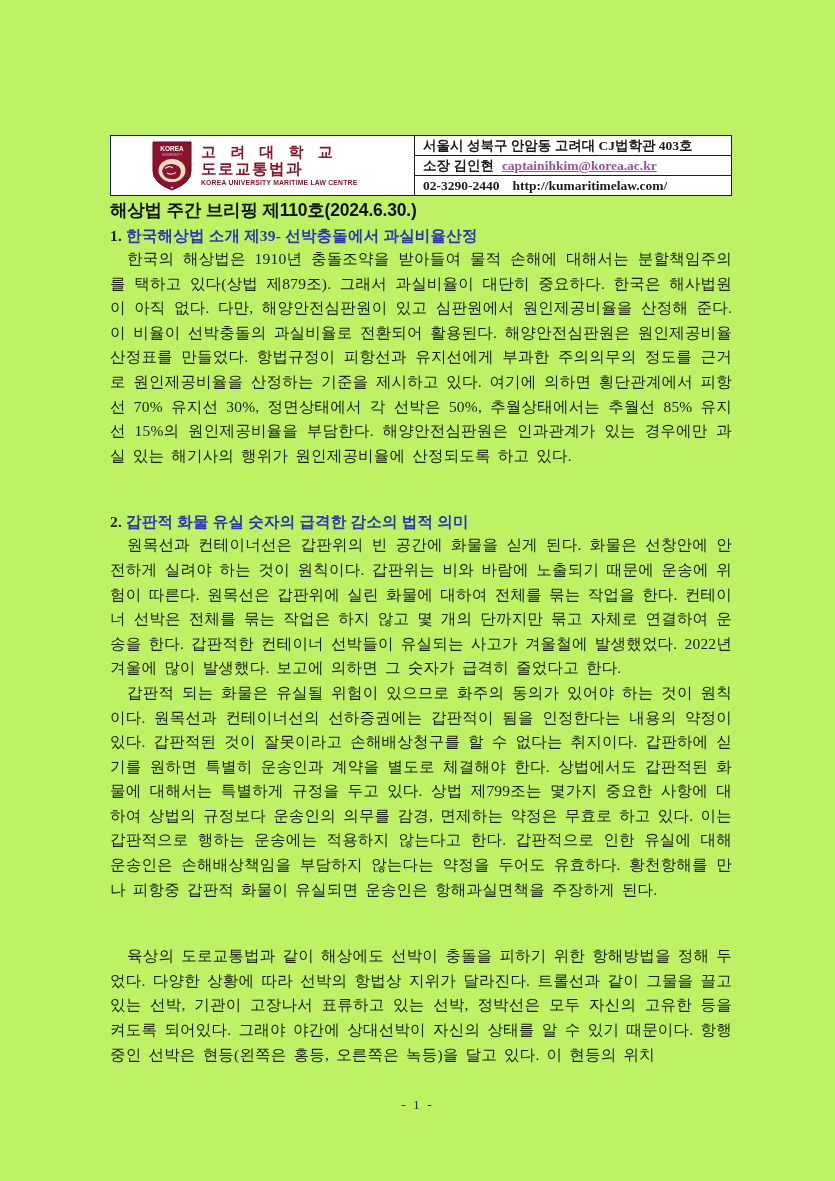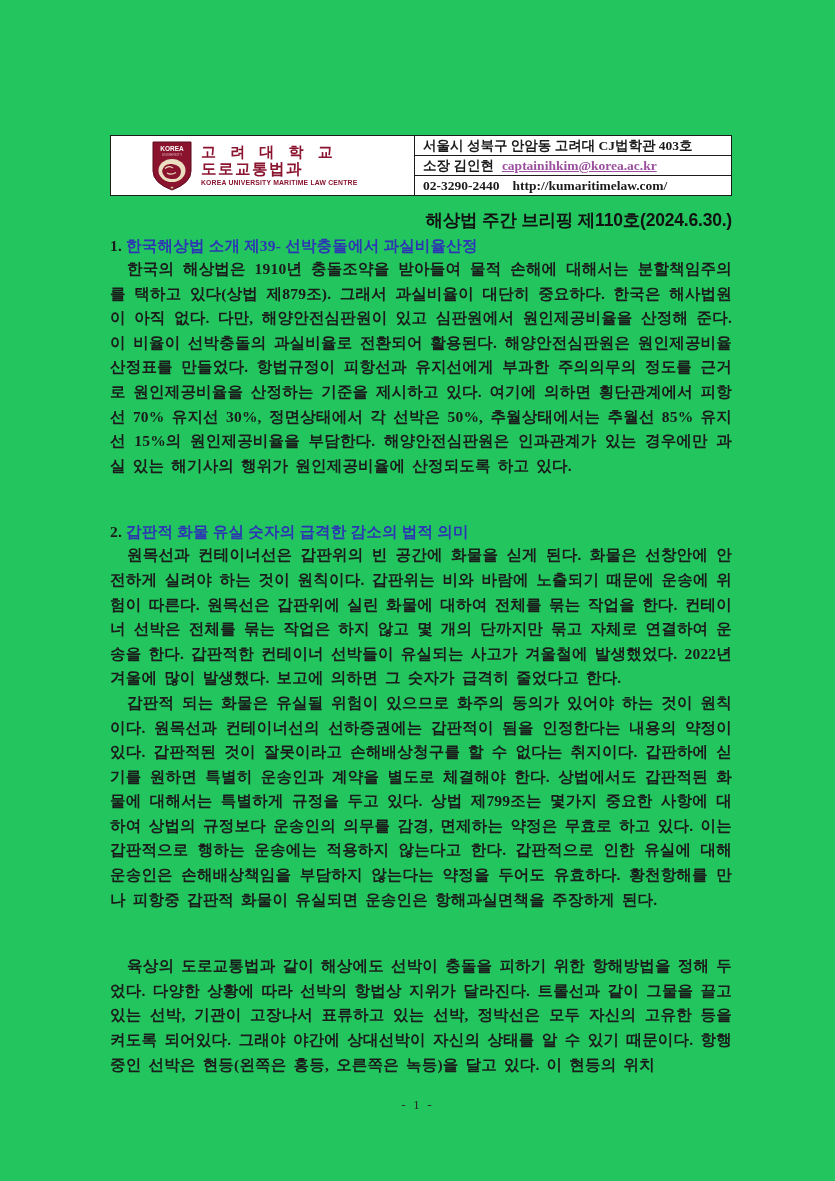"고 려 대 학 교" .page { background: #22c55e -> #bef264 }
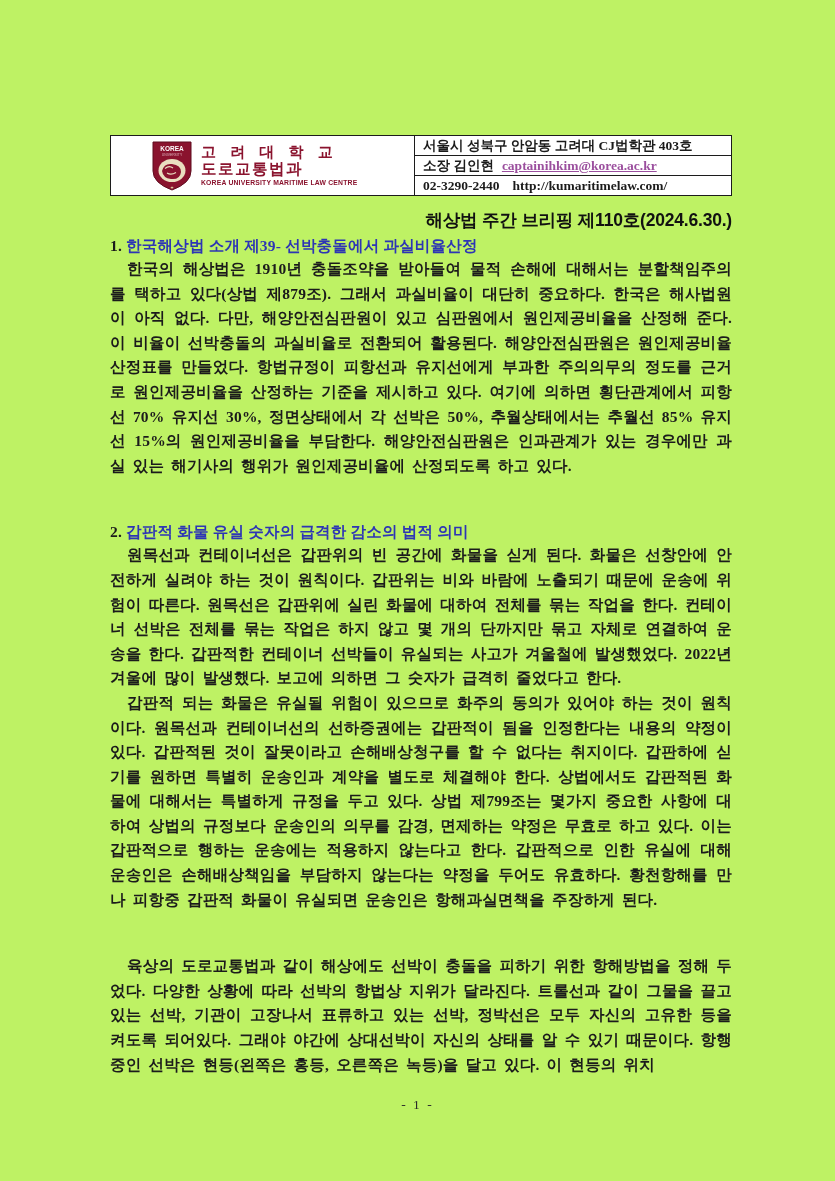"해상법 주간 브리핑 제110호(2024.6.30.)" .doc-title { margin-top: 12px -> 2px; text-align: right -> left }
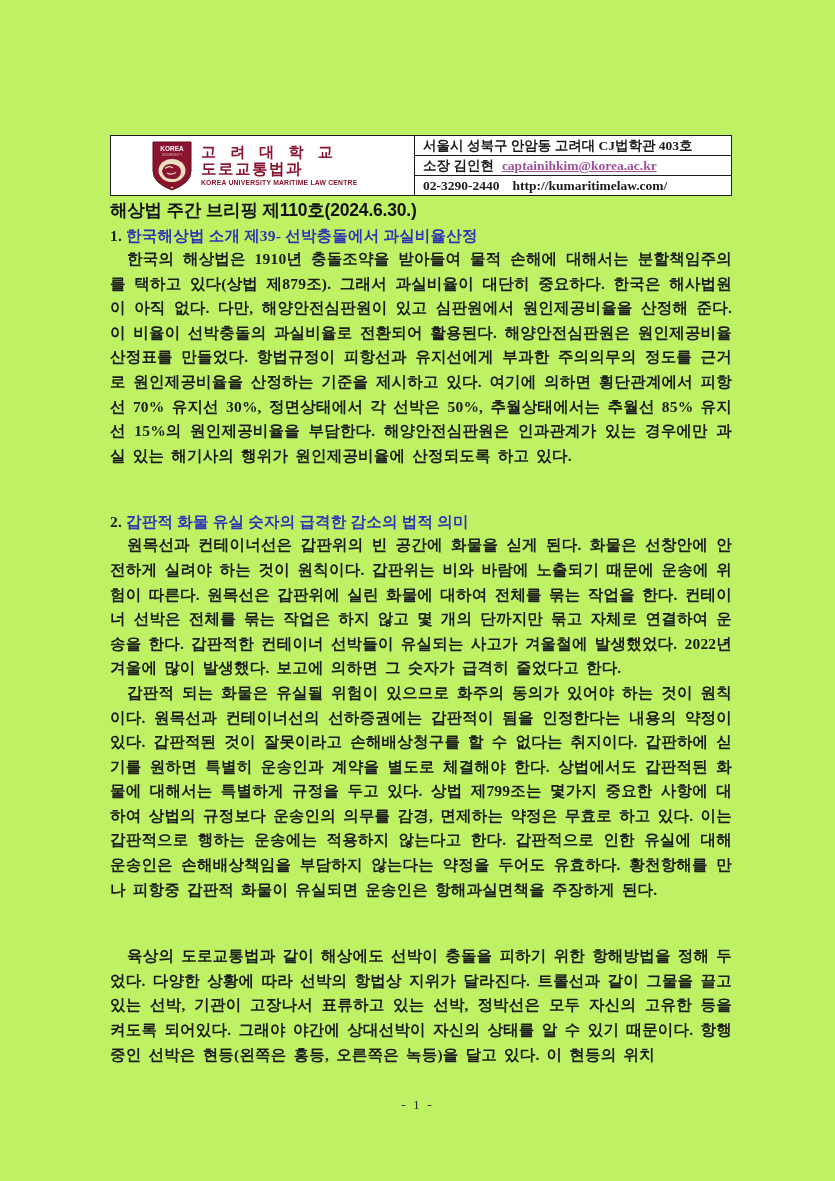"한국의 해상법은 1910년 충돌조약을 받아들여" .section p { font-weight: bold -> none }
